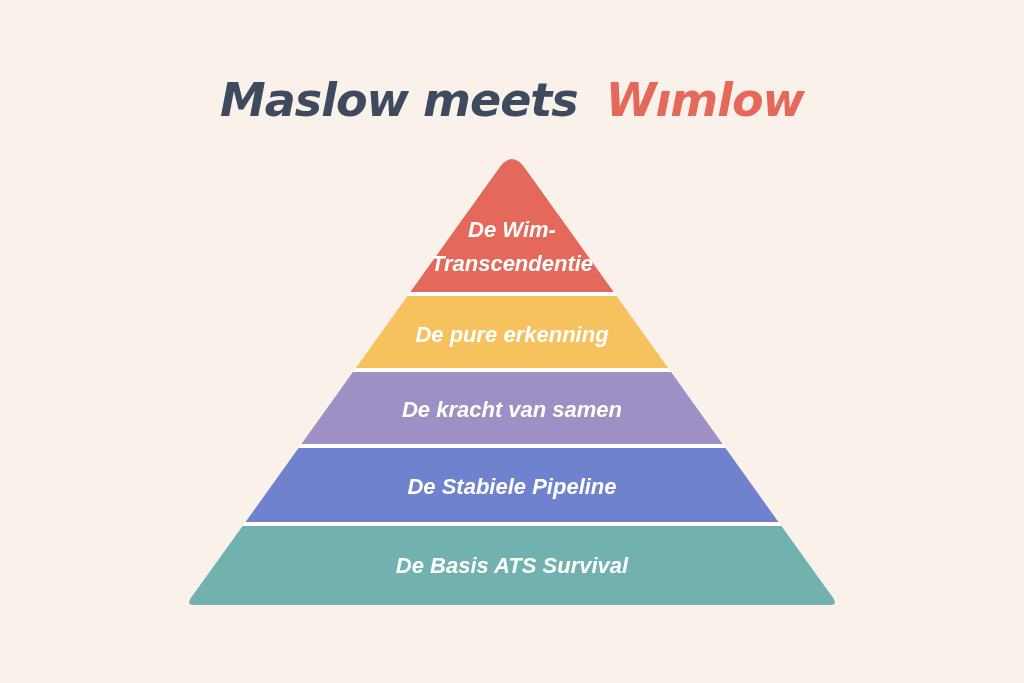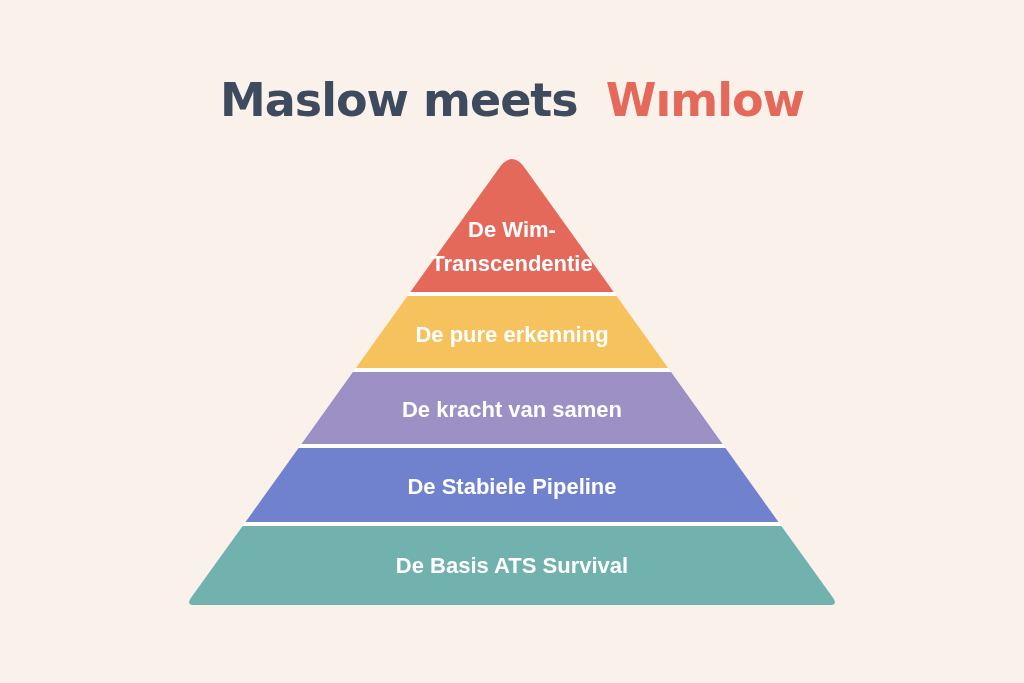"Maslow meets Wımlow" .canvas { font-style: none -> italic }
